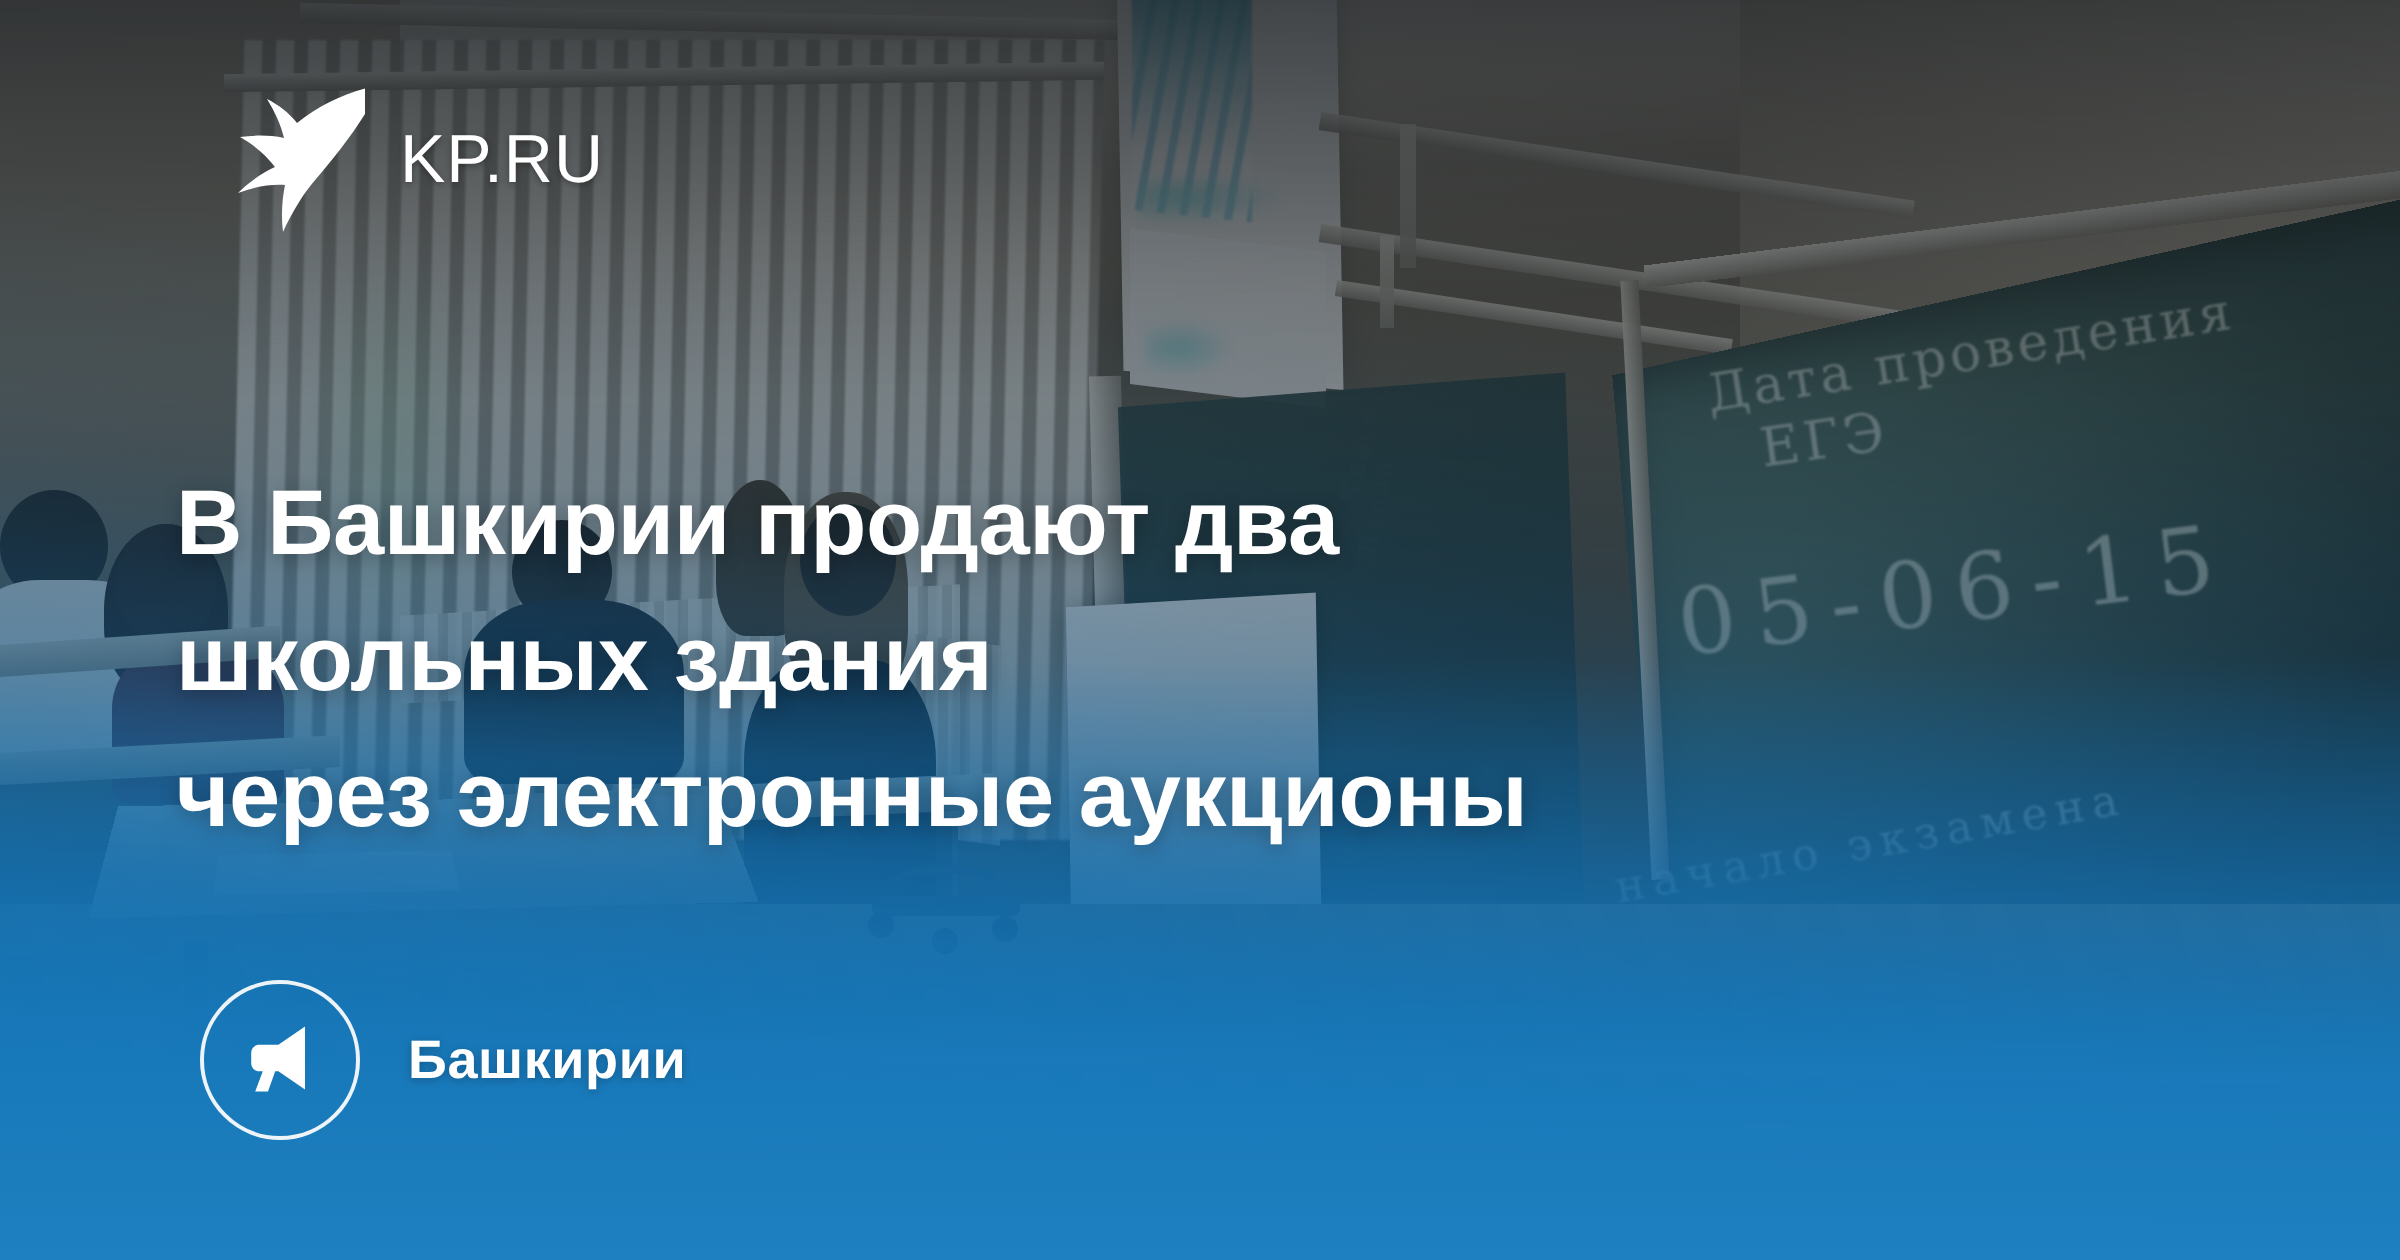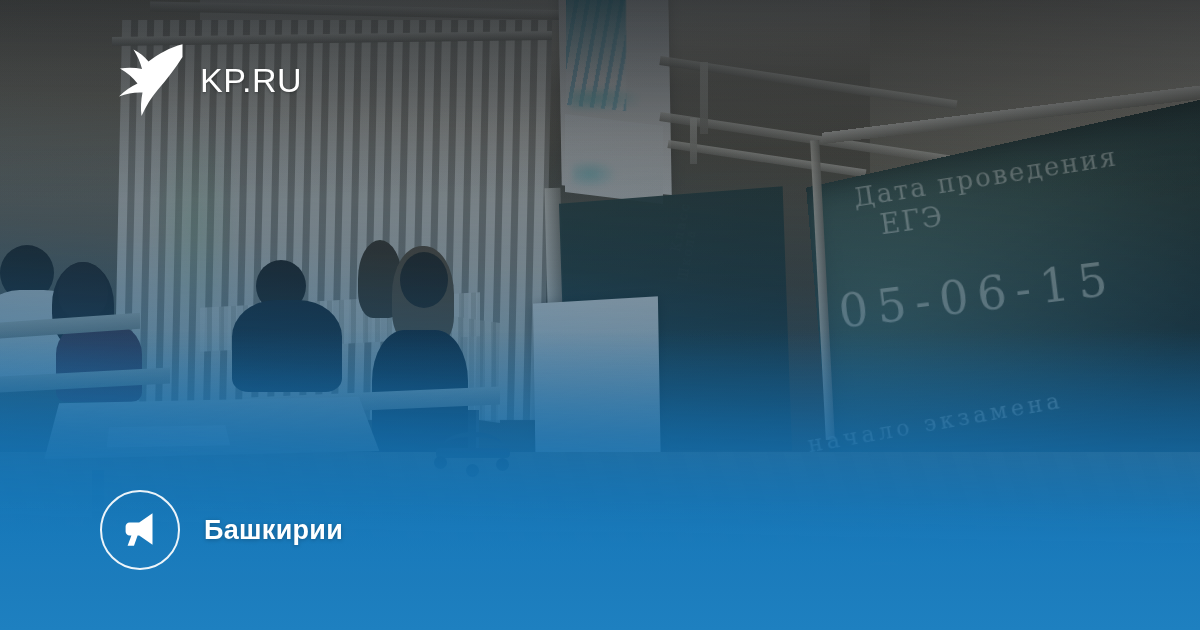"В Башкирии продают два" h1.headline { html: none -> <h1> <span>В Башкирии продают два</span> <span>школьных здания</span> <span>через электронные аукционы</span> </h1> }
